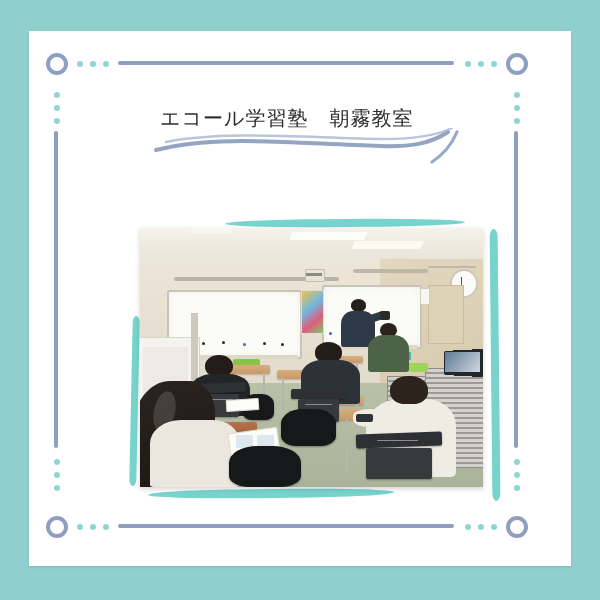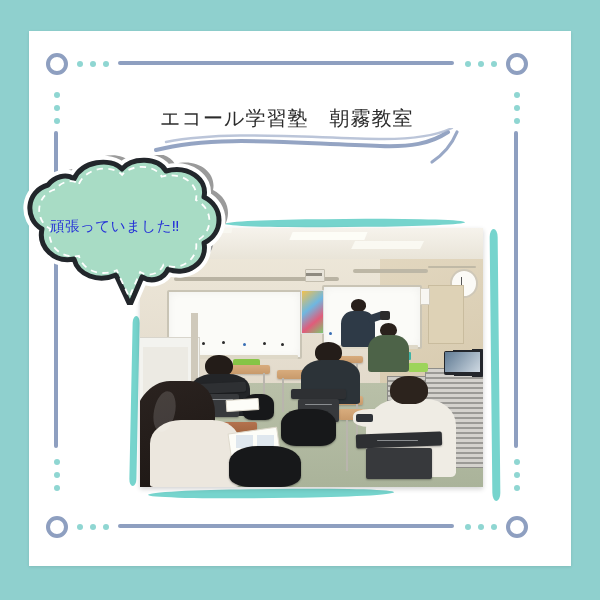"頑張っていました‼" div.bubble-wrap { html: <div> <svg> <defs> <path></path> </defs> <use></use> <use></use> <use></use> <use></use> </svg> <div>頑張っていました‼</div> </div> -> none }
